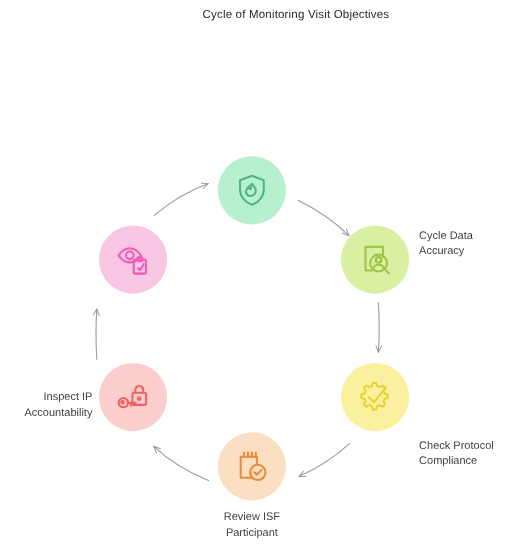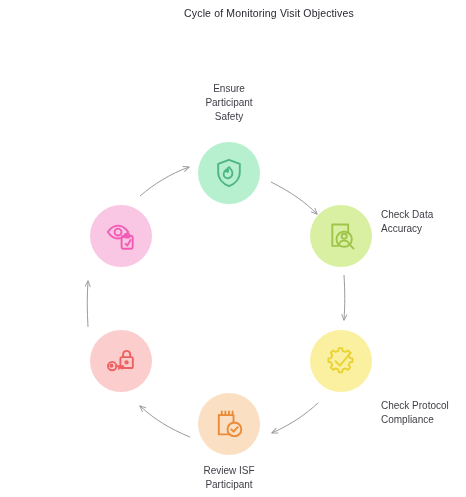"Ensure" div.label { html: <div>Ensure Participant Safety</div> -> none }
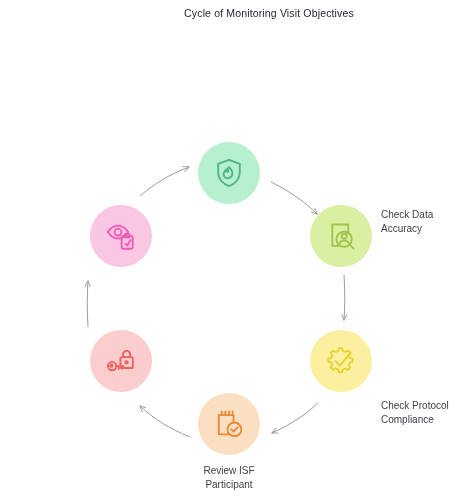"Check Data" div.label { text: Check -> Cycle }
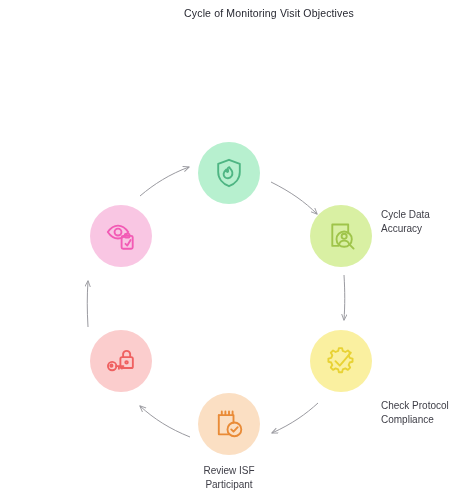"Inspect IP" div.label { html: none -> <div>Inspect IP Accountability</div> }
